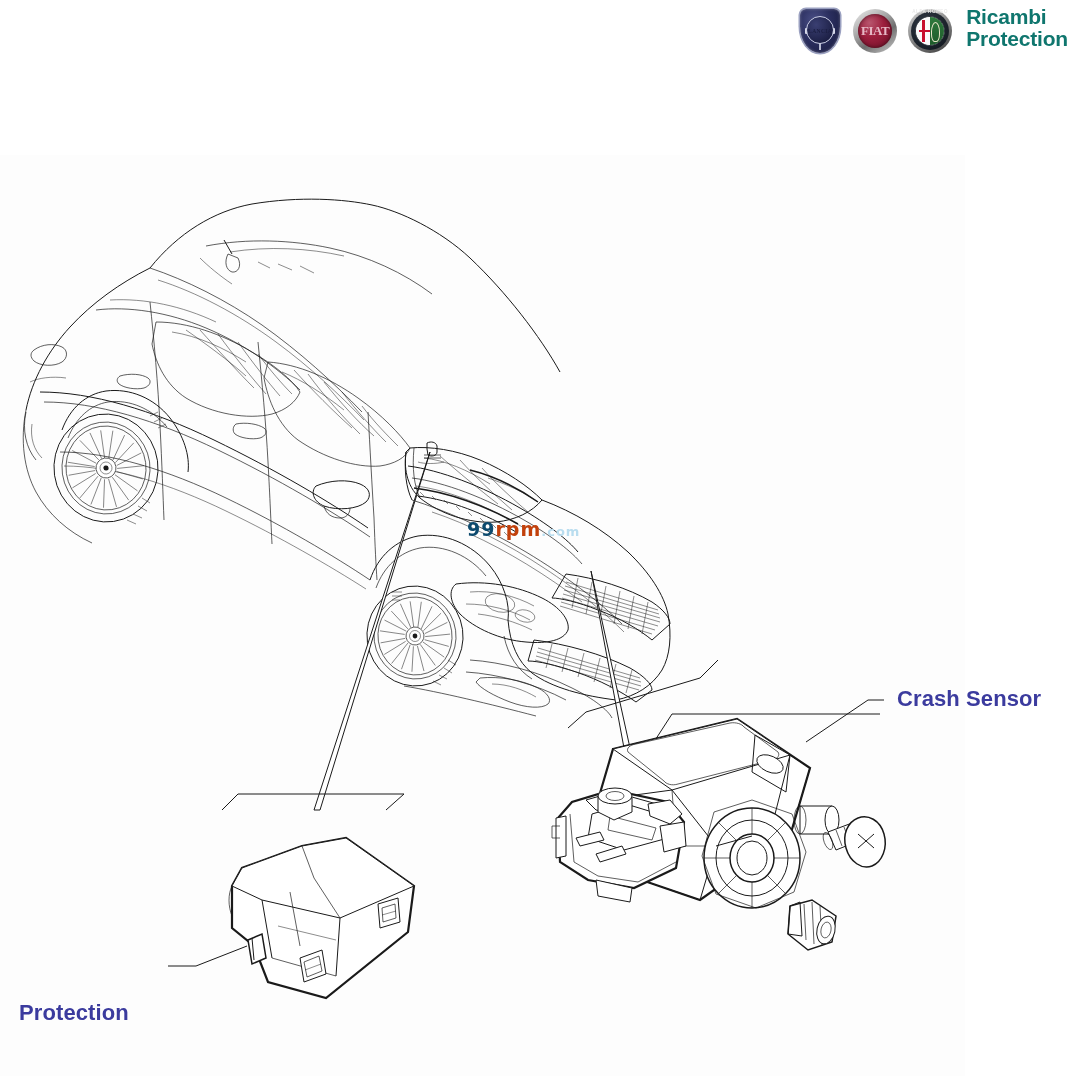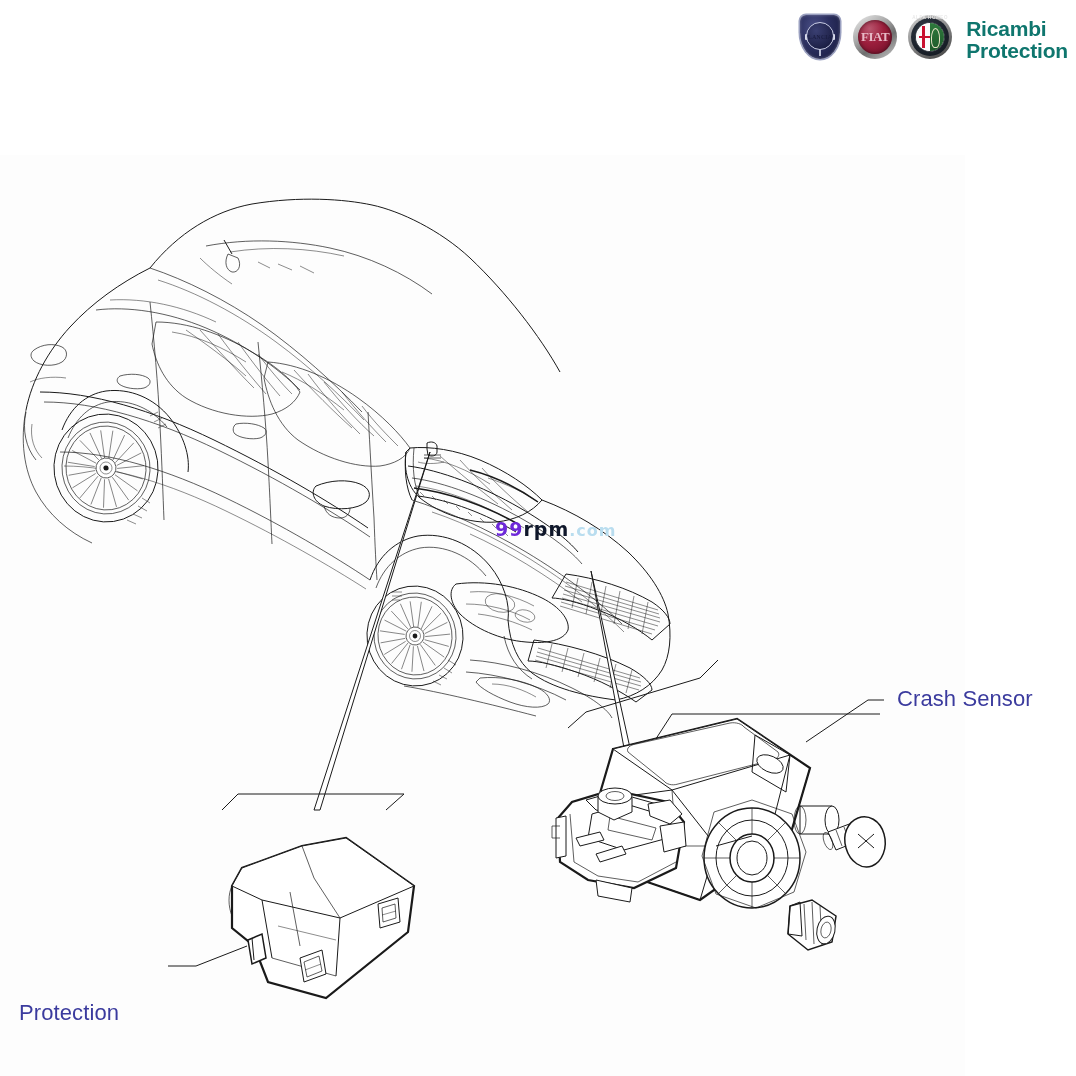"FIAT" .brand-bar { align-items: flex-end -> flex-start }
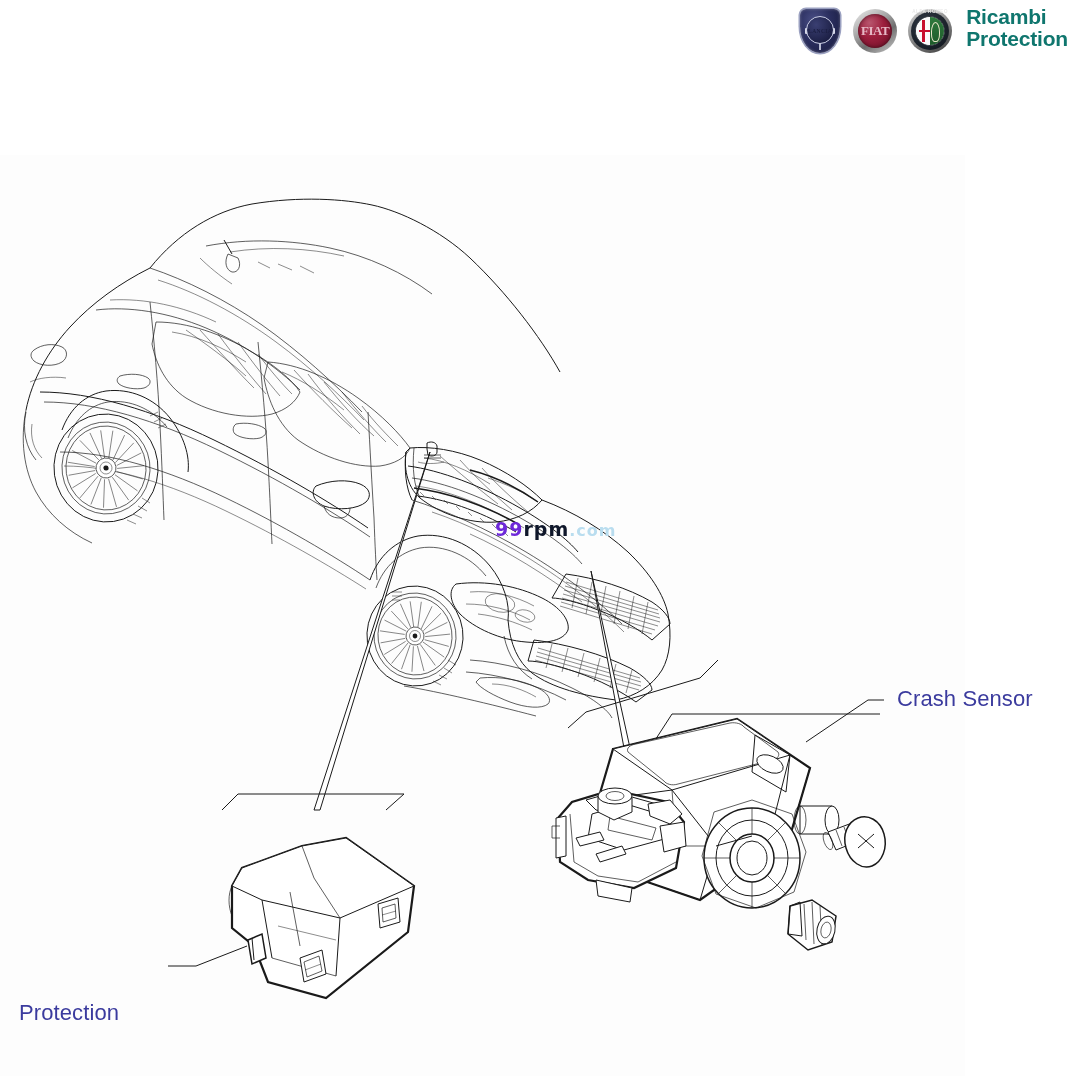"99" .wm-a { color: #6d28d9 -> #0c4a6e; margin-left: 28px -> none }
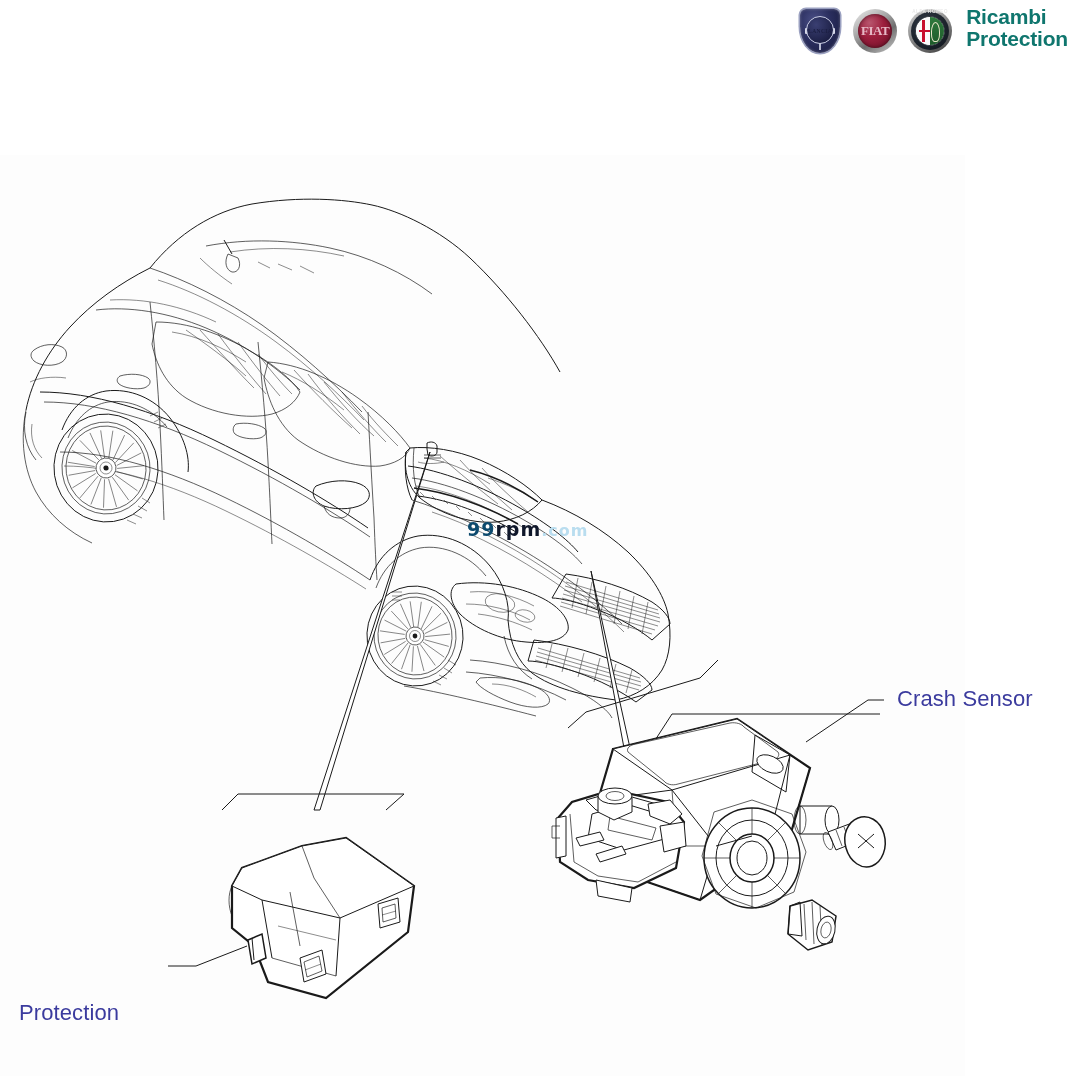"rpm" .wm-b { color: #0f172a -> #c2410c }
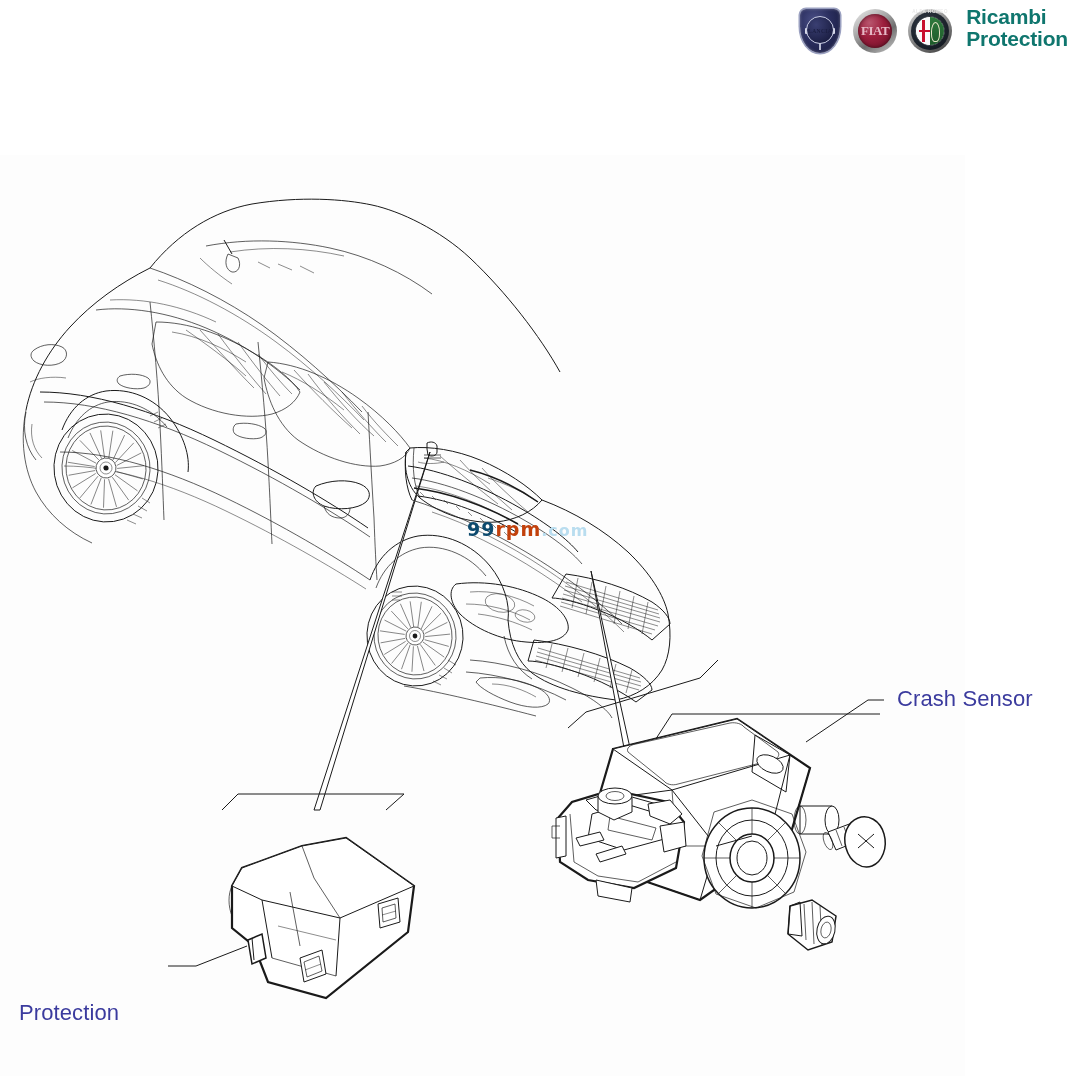".com" .wm-c { font-size: 16px -> 13px }
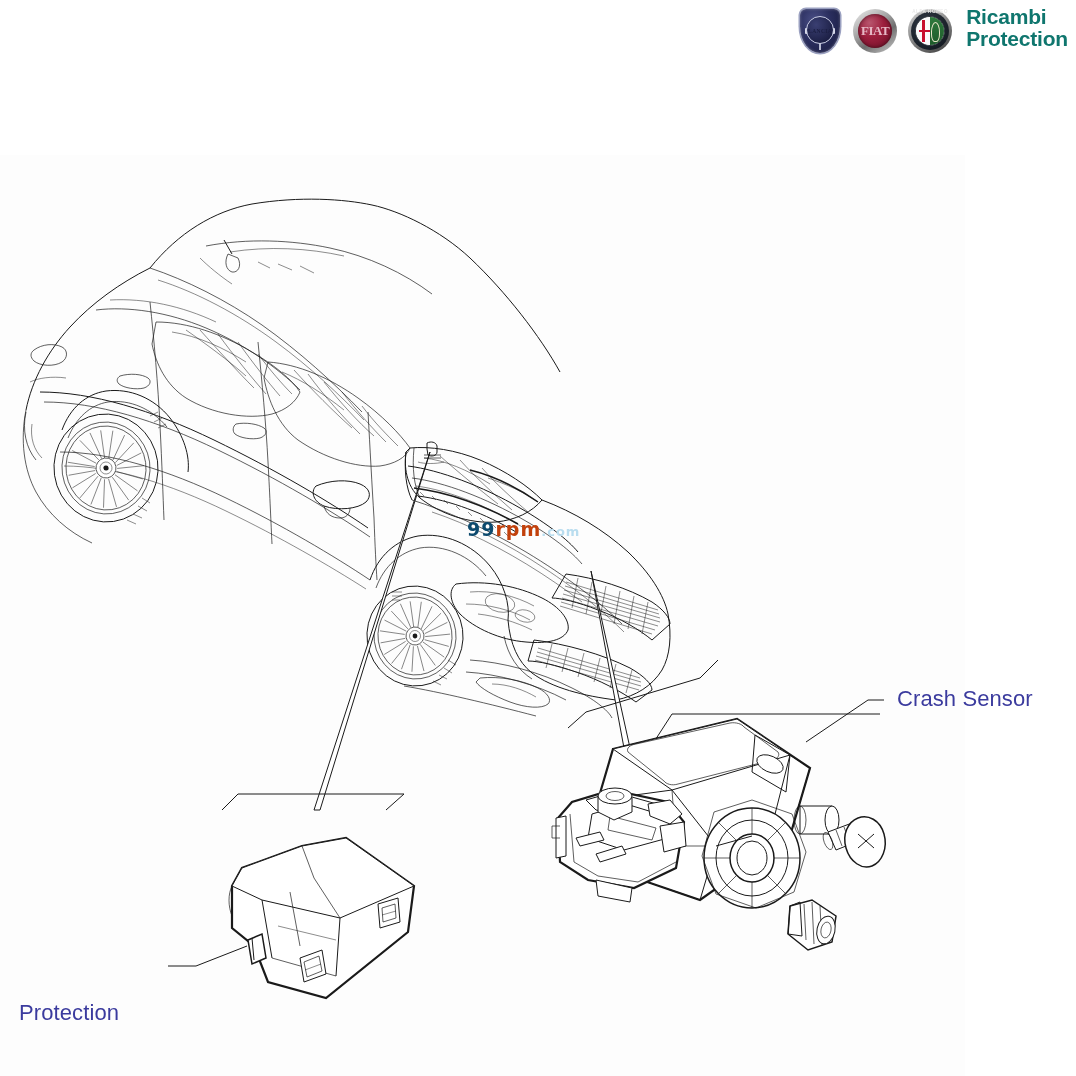"Crash Sensor" .callout { font-weight: normal -> bold }
